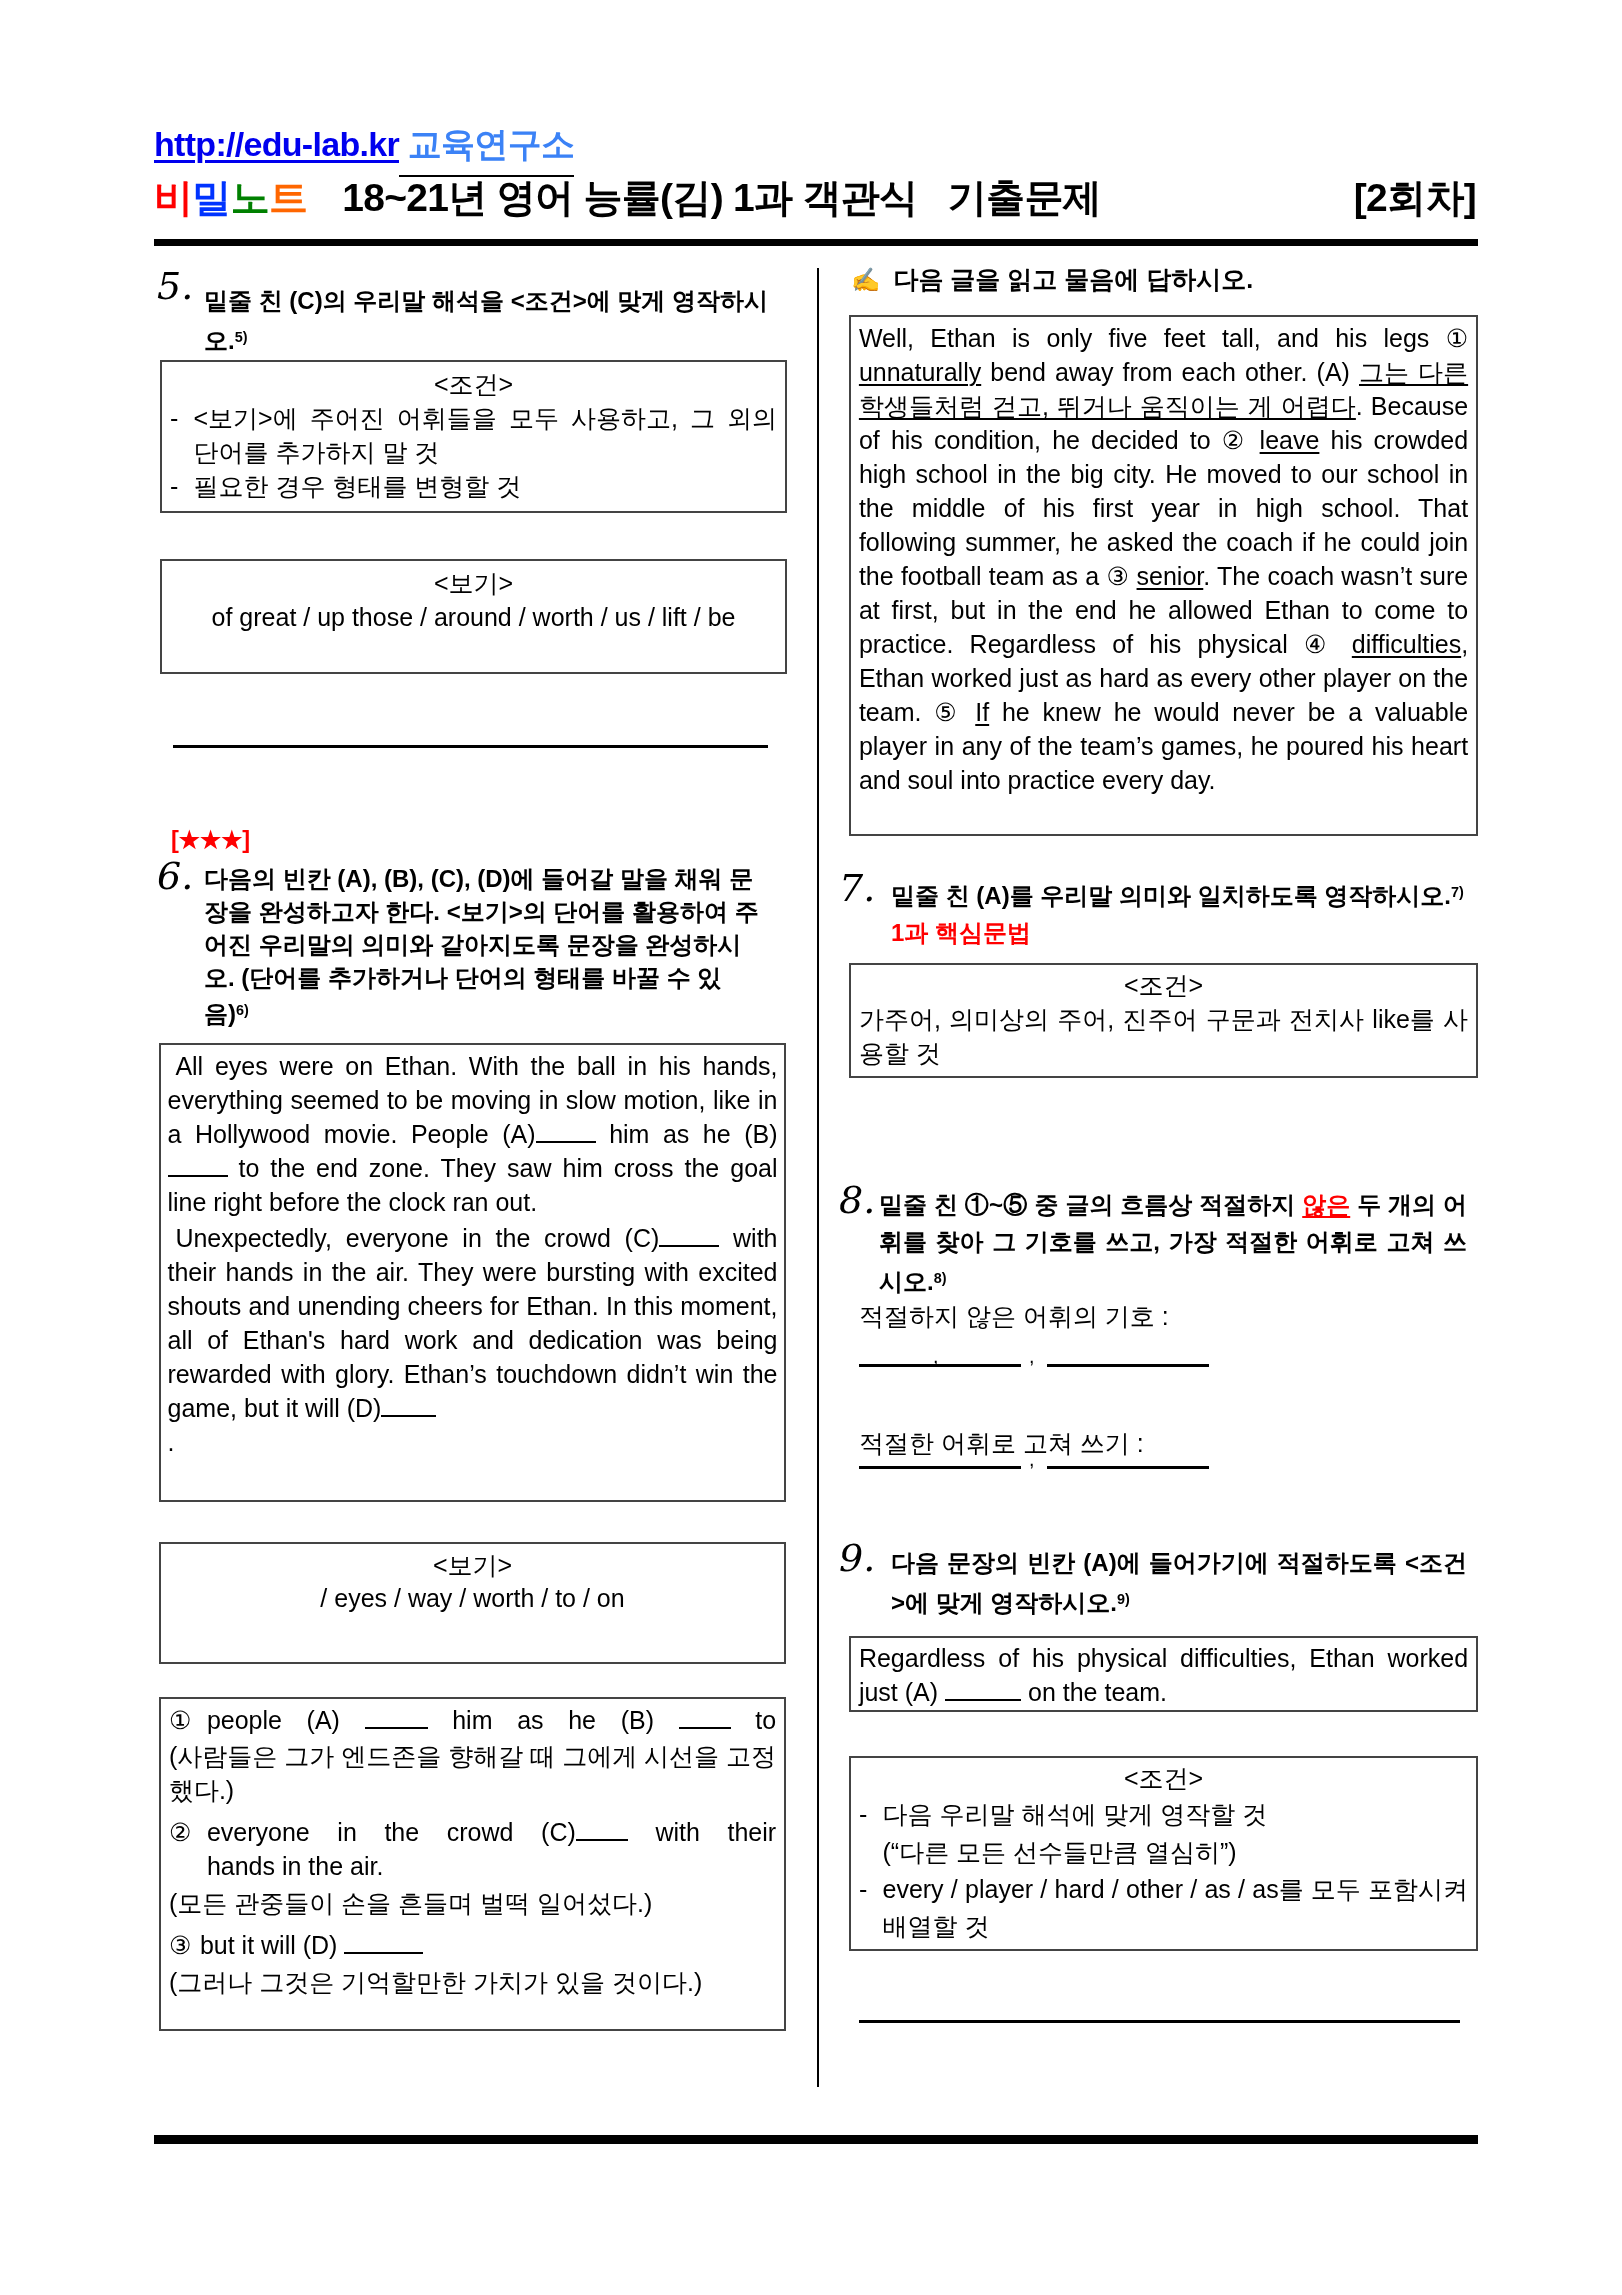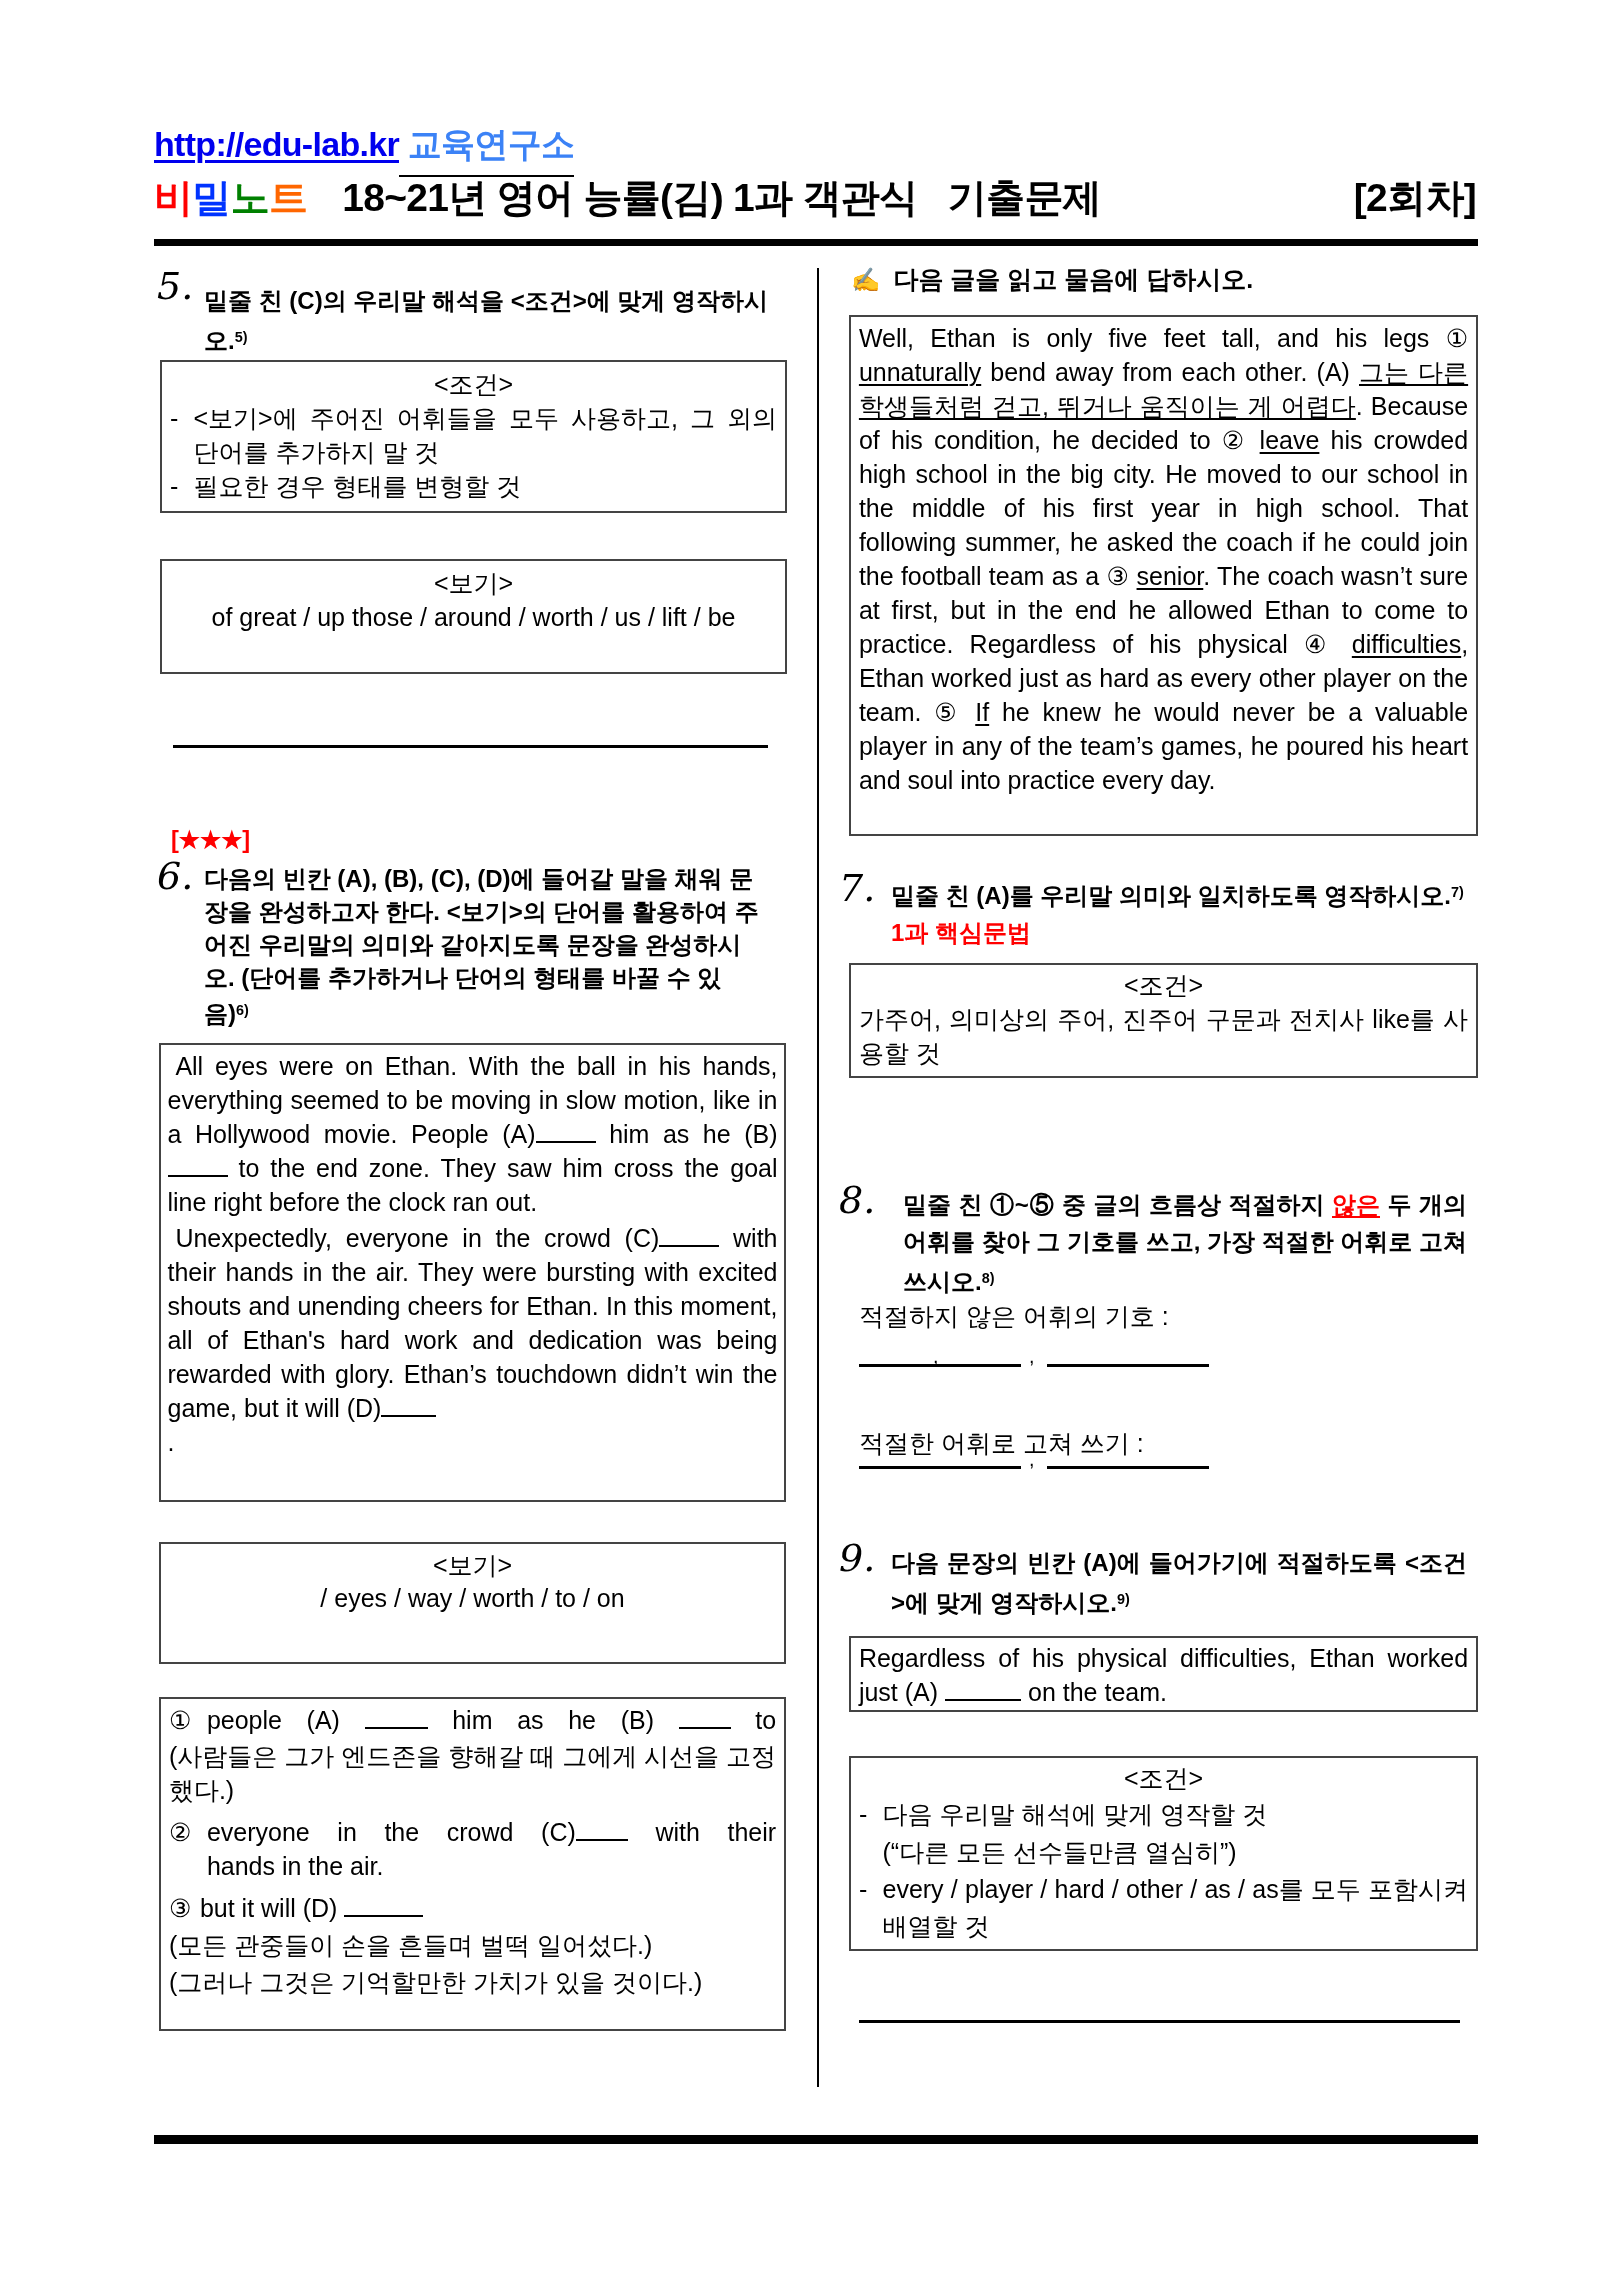"밑줄 친 ①~⑤ 중 글의" div.q-text { left: 64px -> 40px }
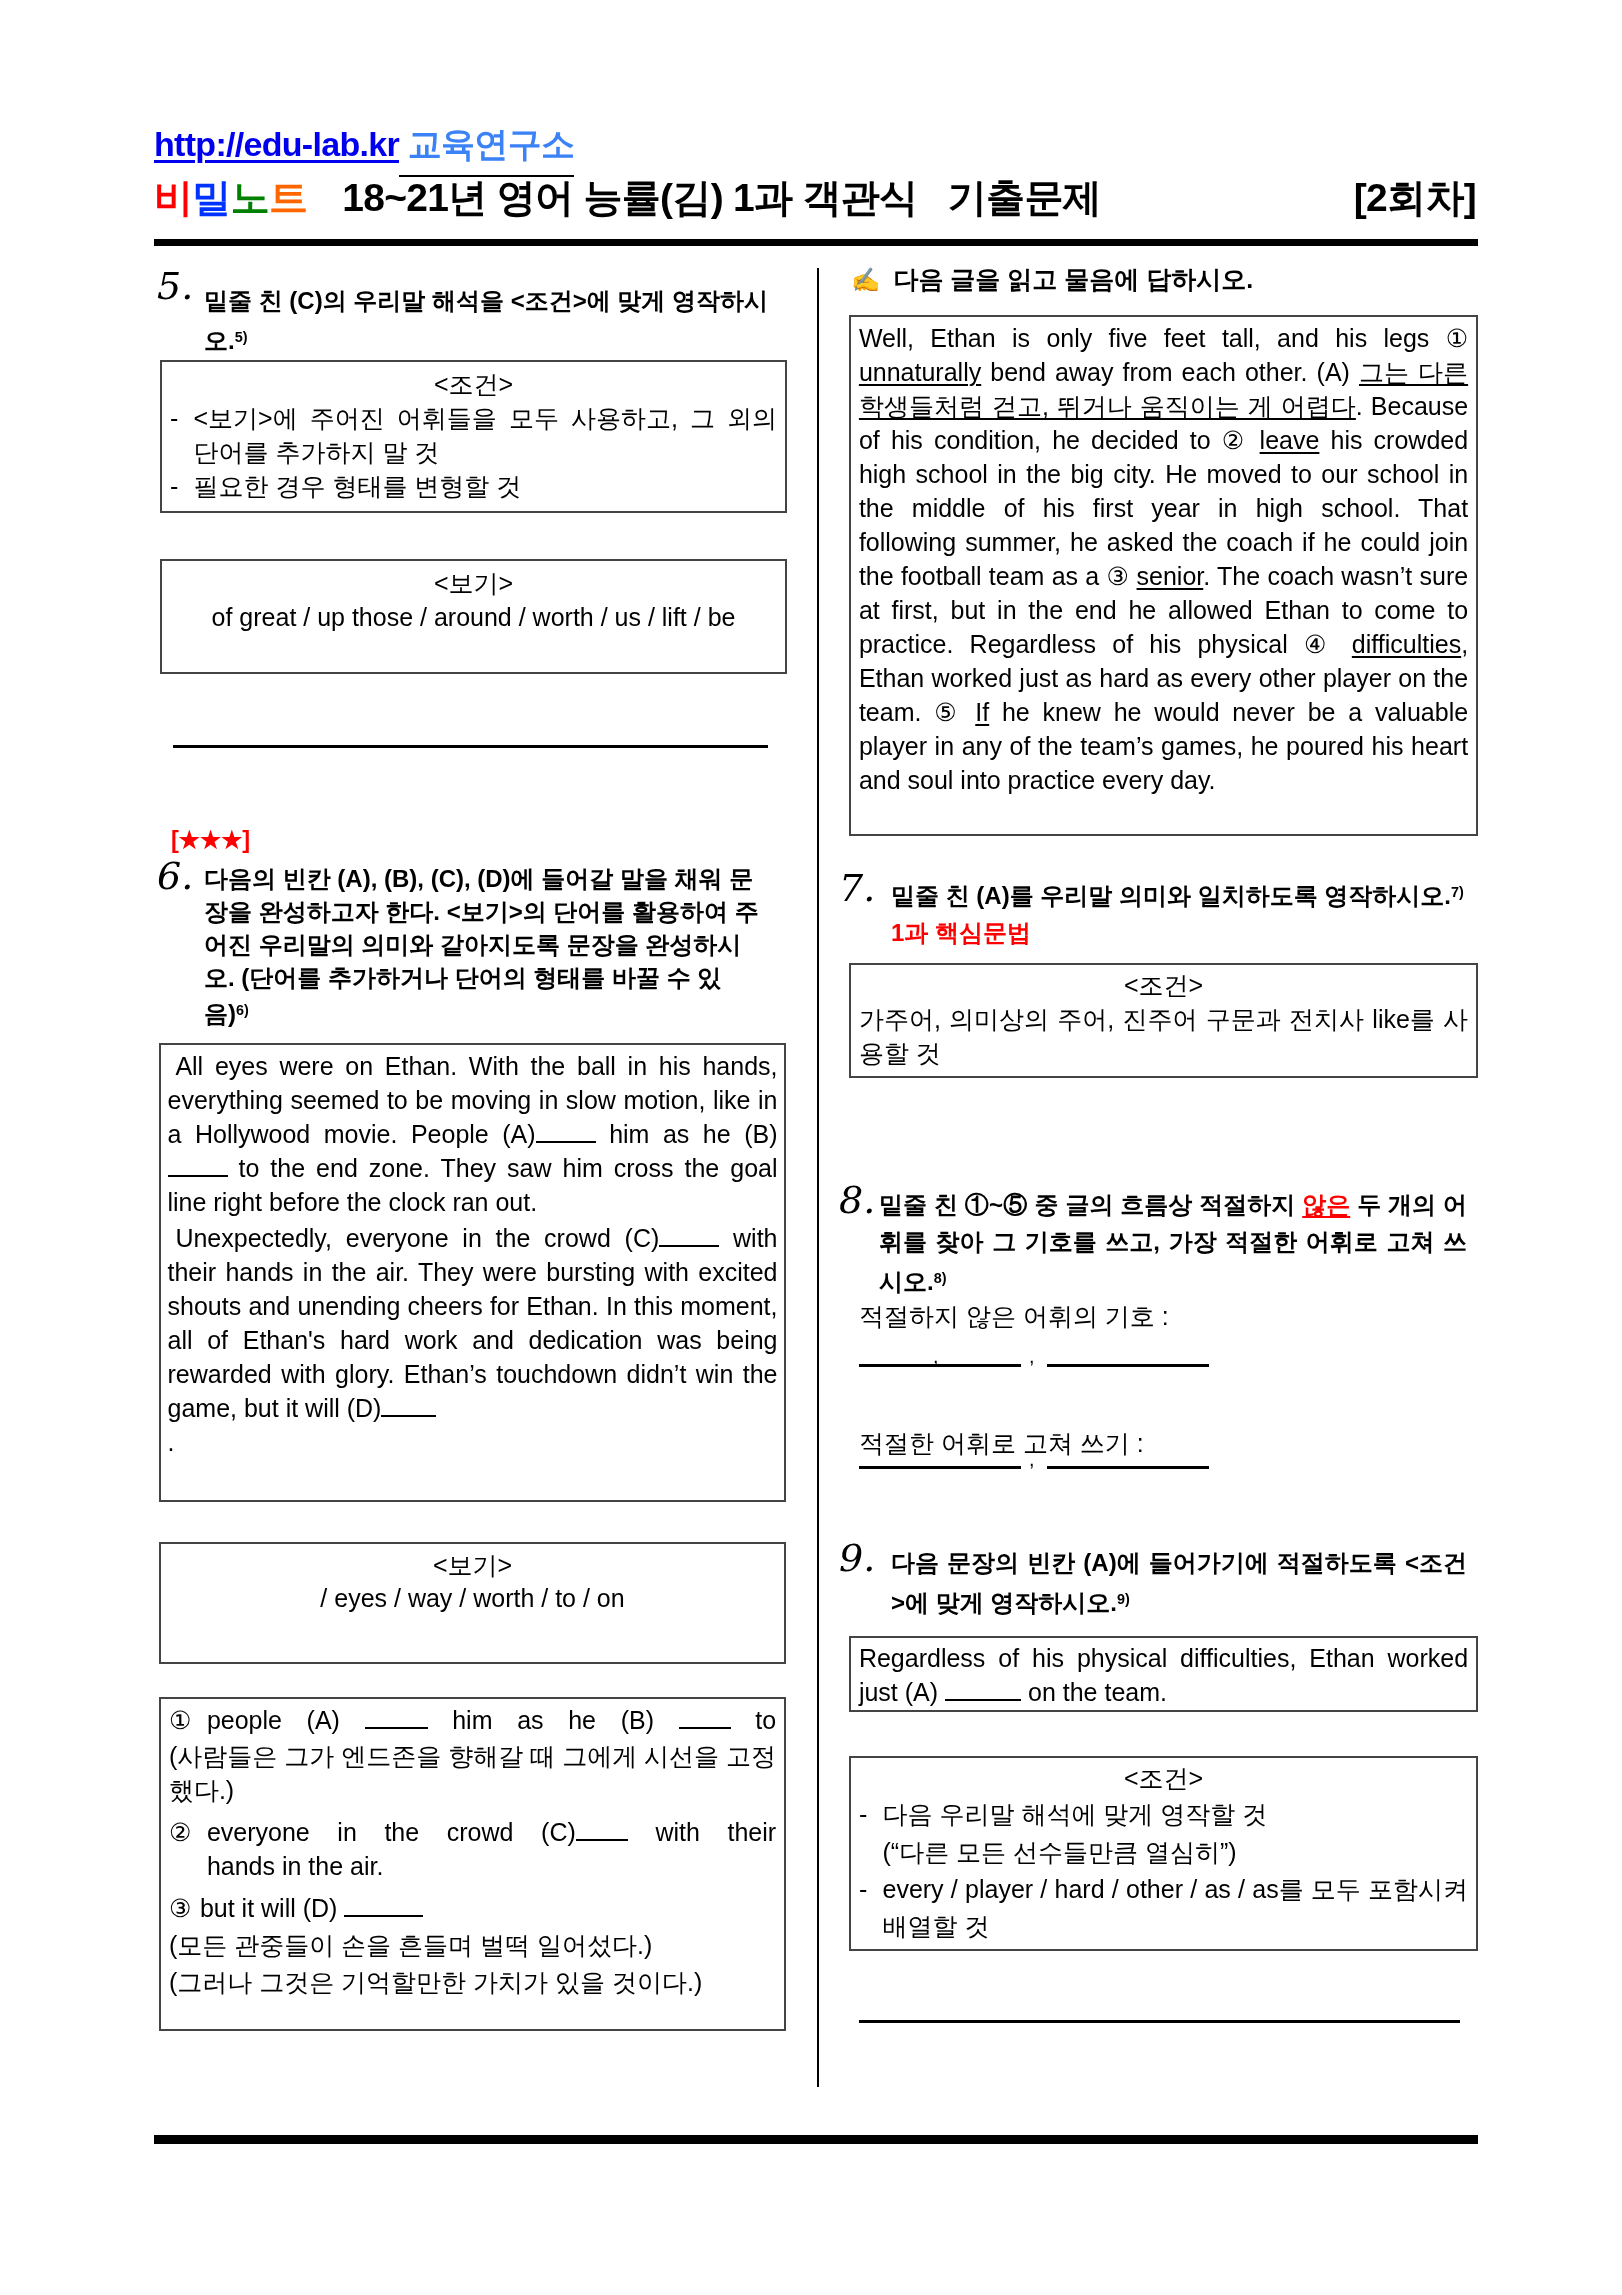"③ but it will (D)" div { order: before "(모든 관중들이 손을 흔들며 벌떡" -> after "(모든 관중들이 손을 흔들며 벌떡" }
